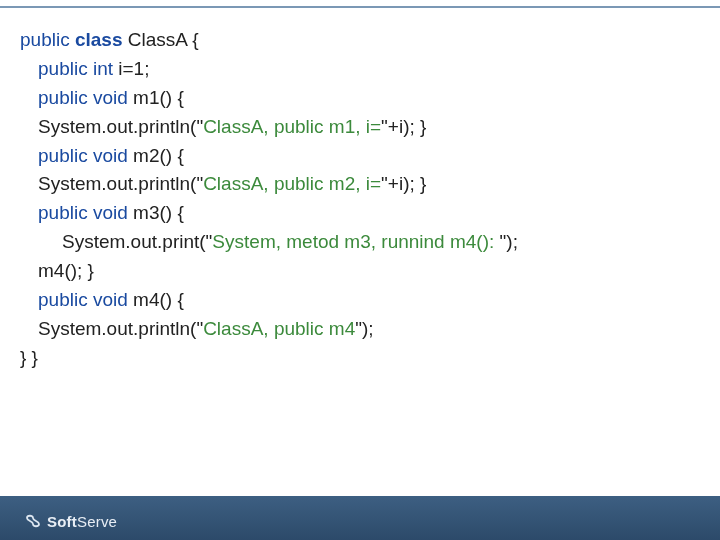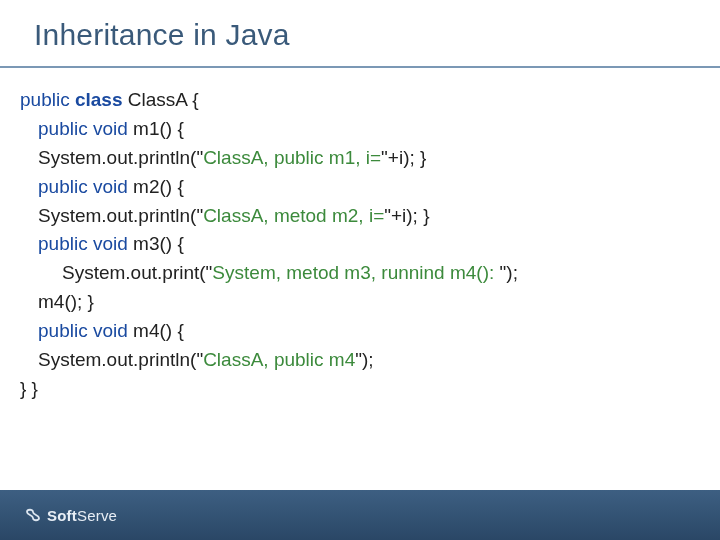"Inheritance in Java" div.title-wrap { html: <div> <div>Inheritance in Java</div> </div> -> none }
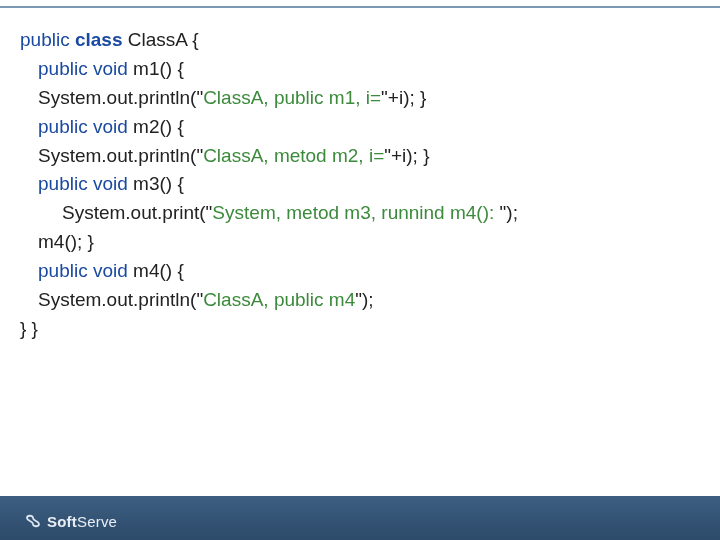"public int i=1;" div.ind1 { html: none -> <div><span>public int </span><span>i=1;</span></div> }
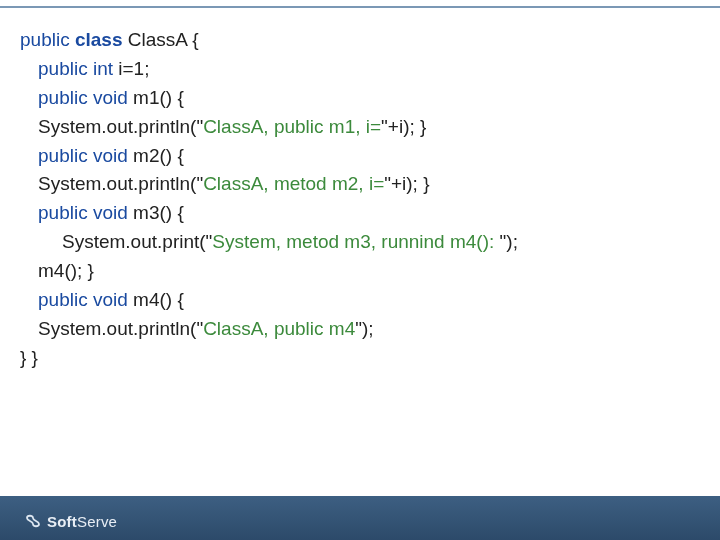"ClassA, metod m2, i=" span.str { text: metod -> public }
